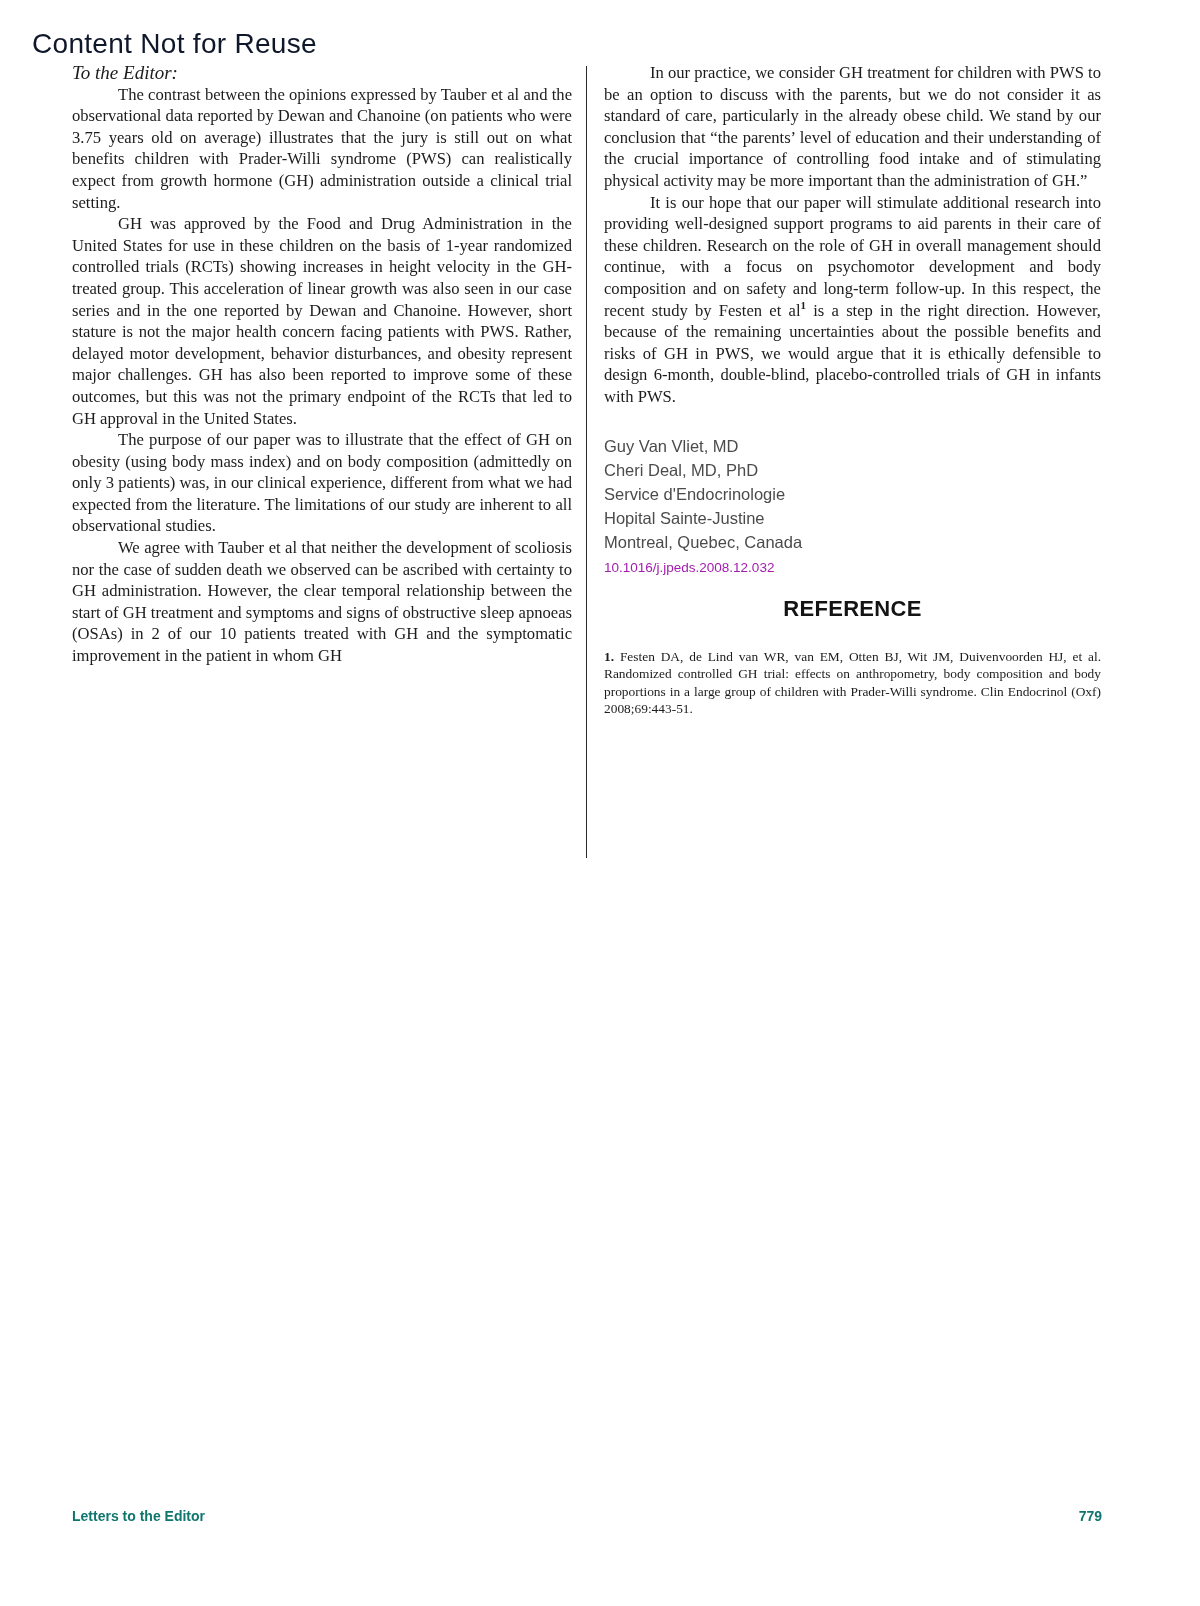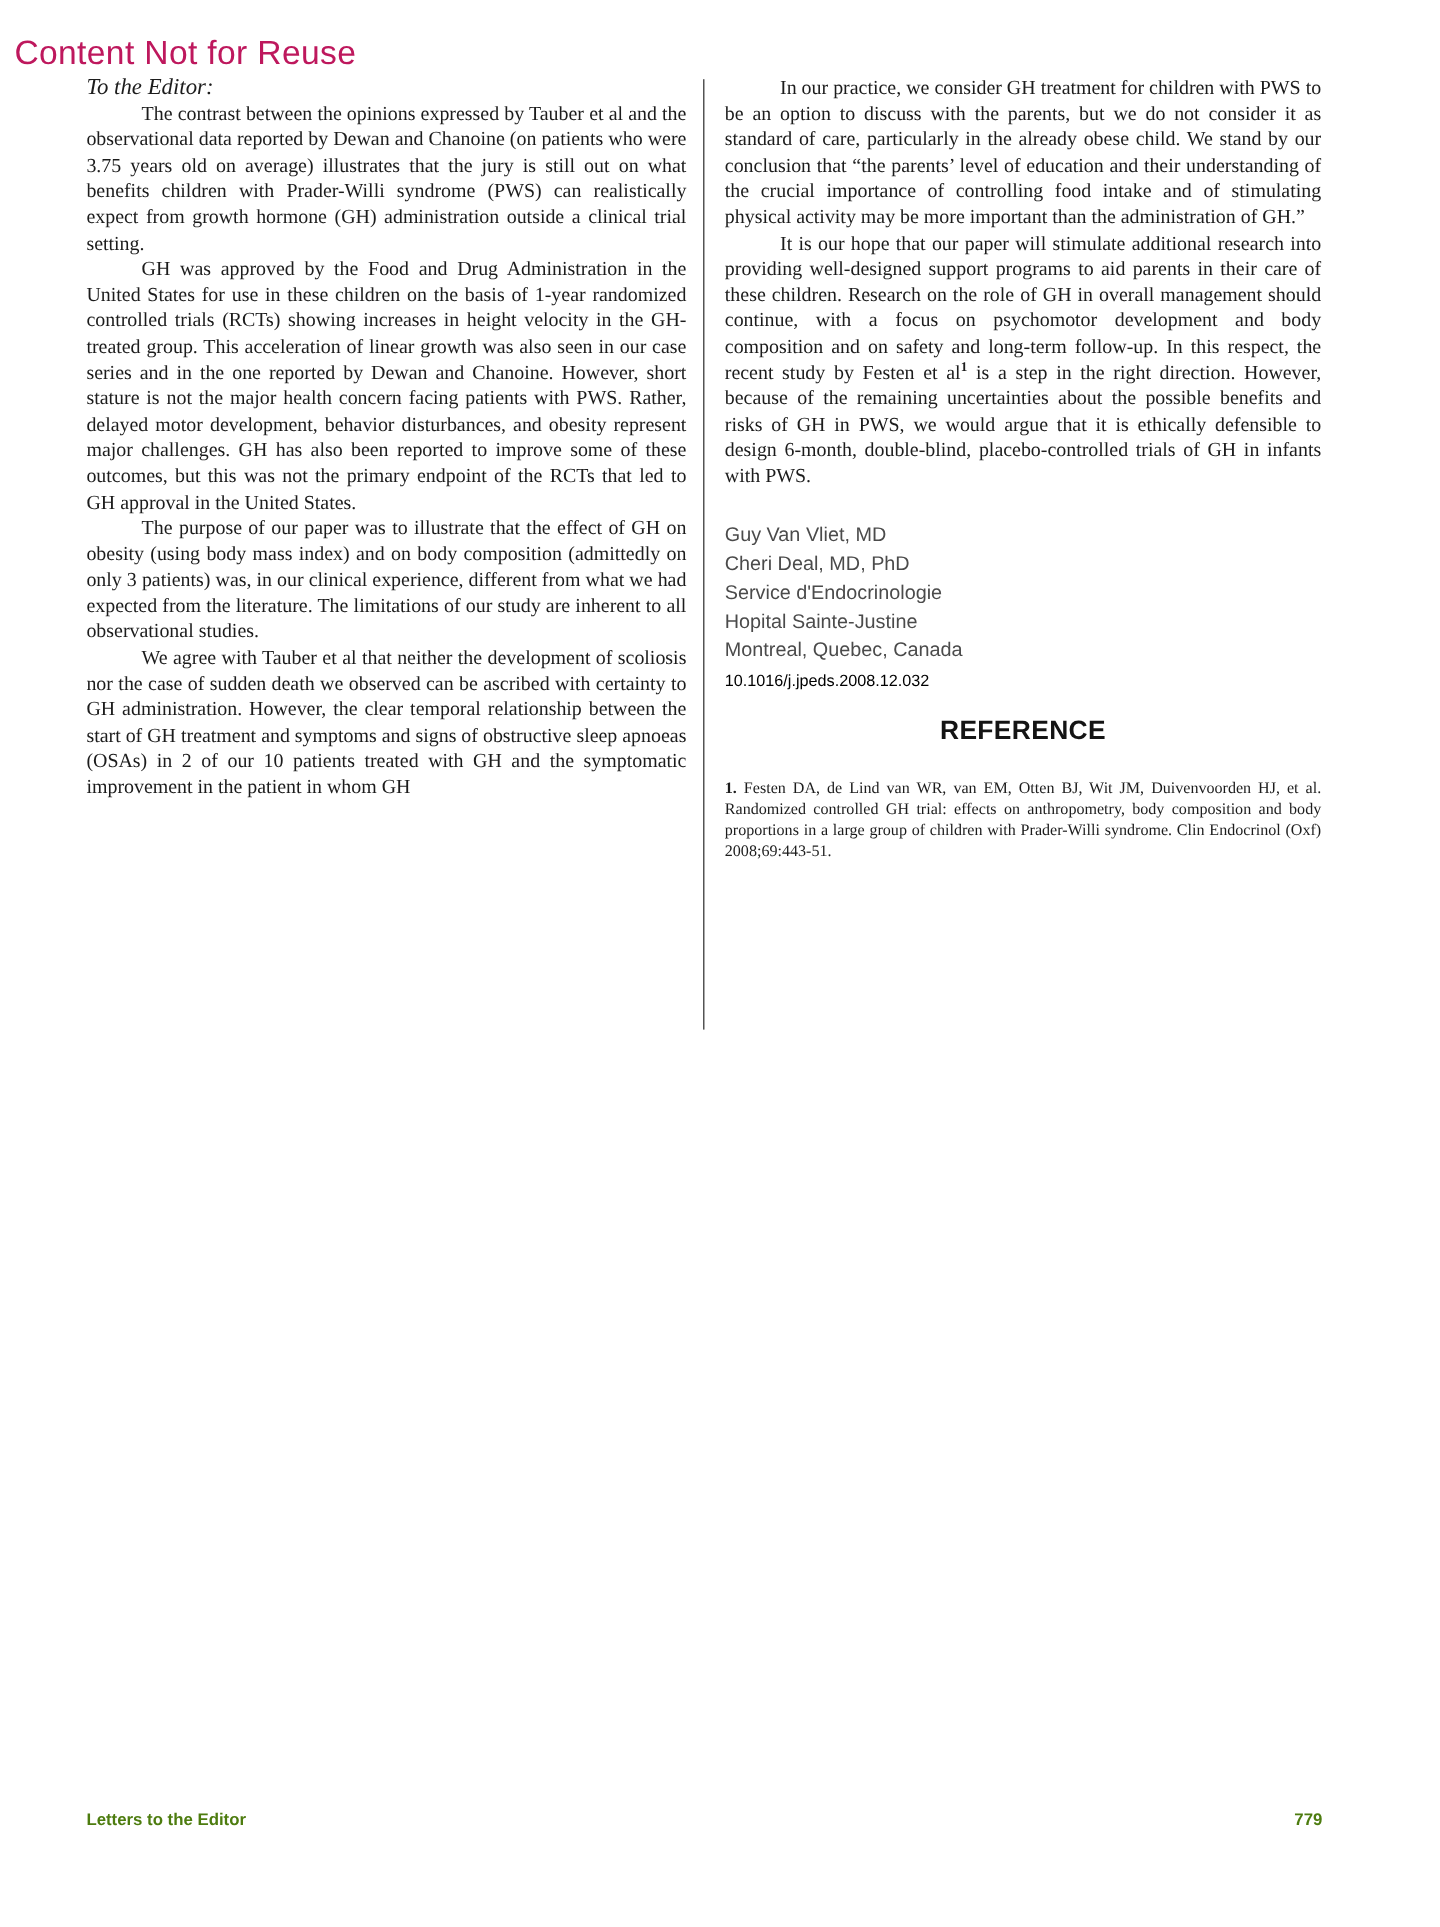"Content Not for Reuse" .watermark { color: #be185d -> #0f172a; left: 12px -> 32px }
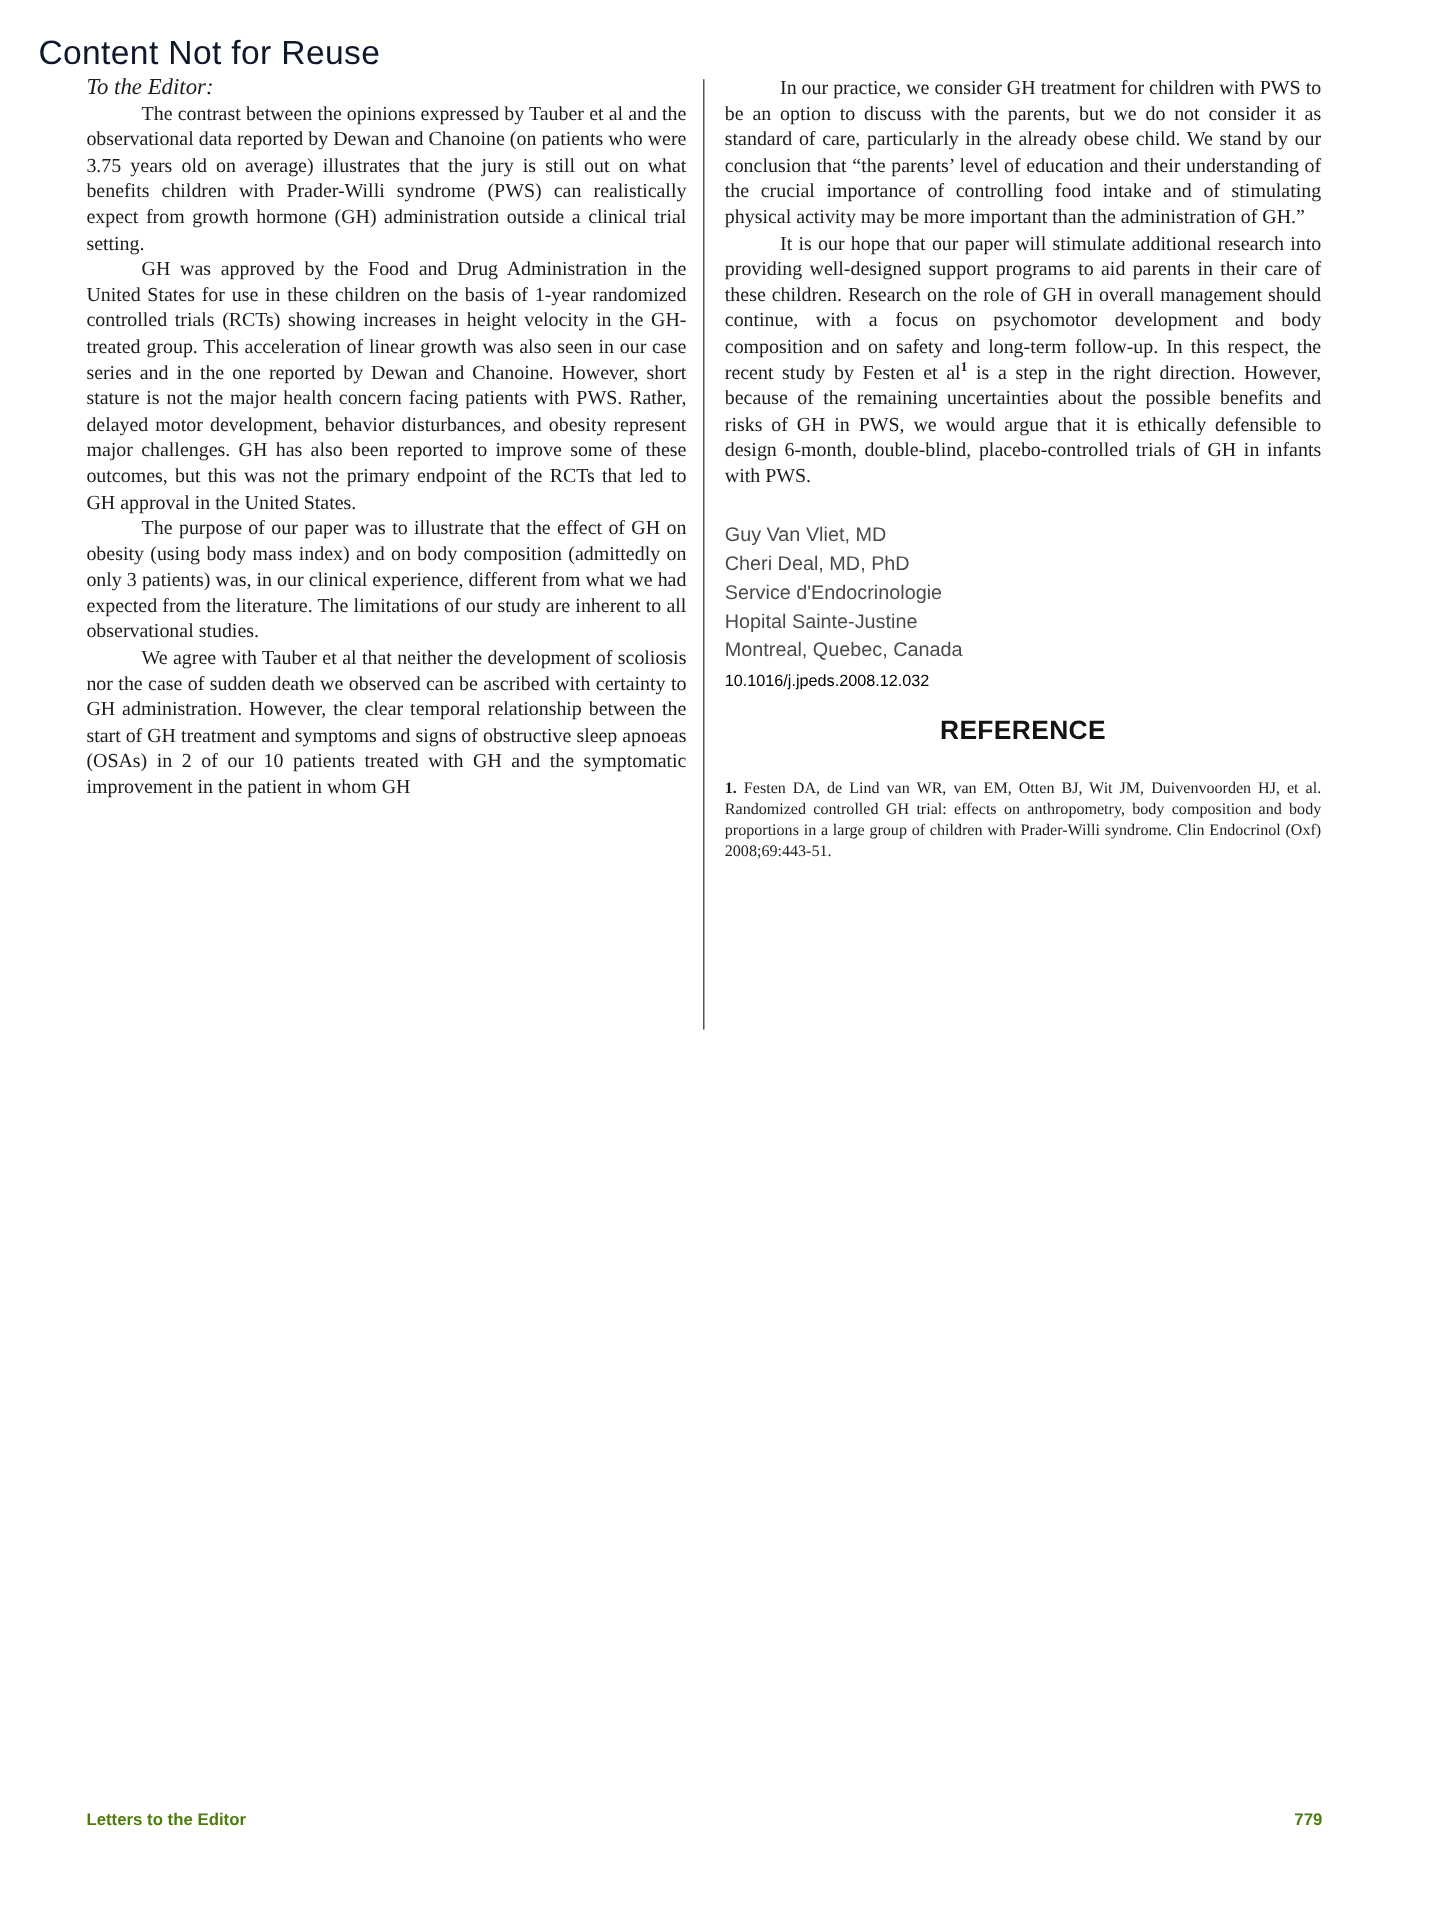"10.1016/j.jpeds.2008.12.032" .signature .doi { color: #000000 -> #a21caf }
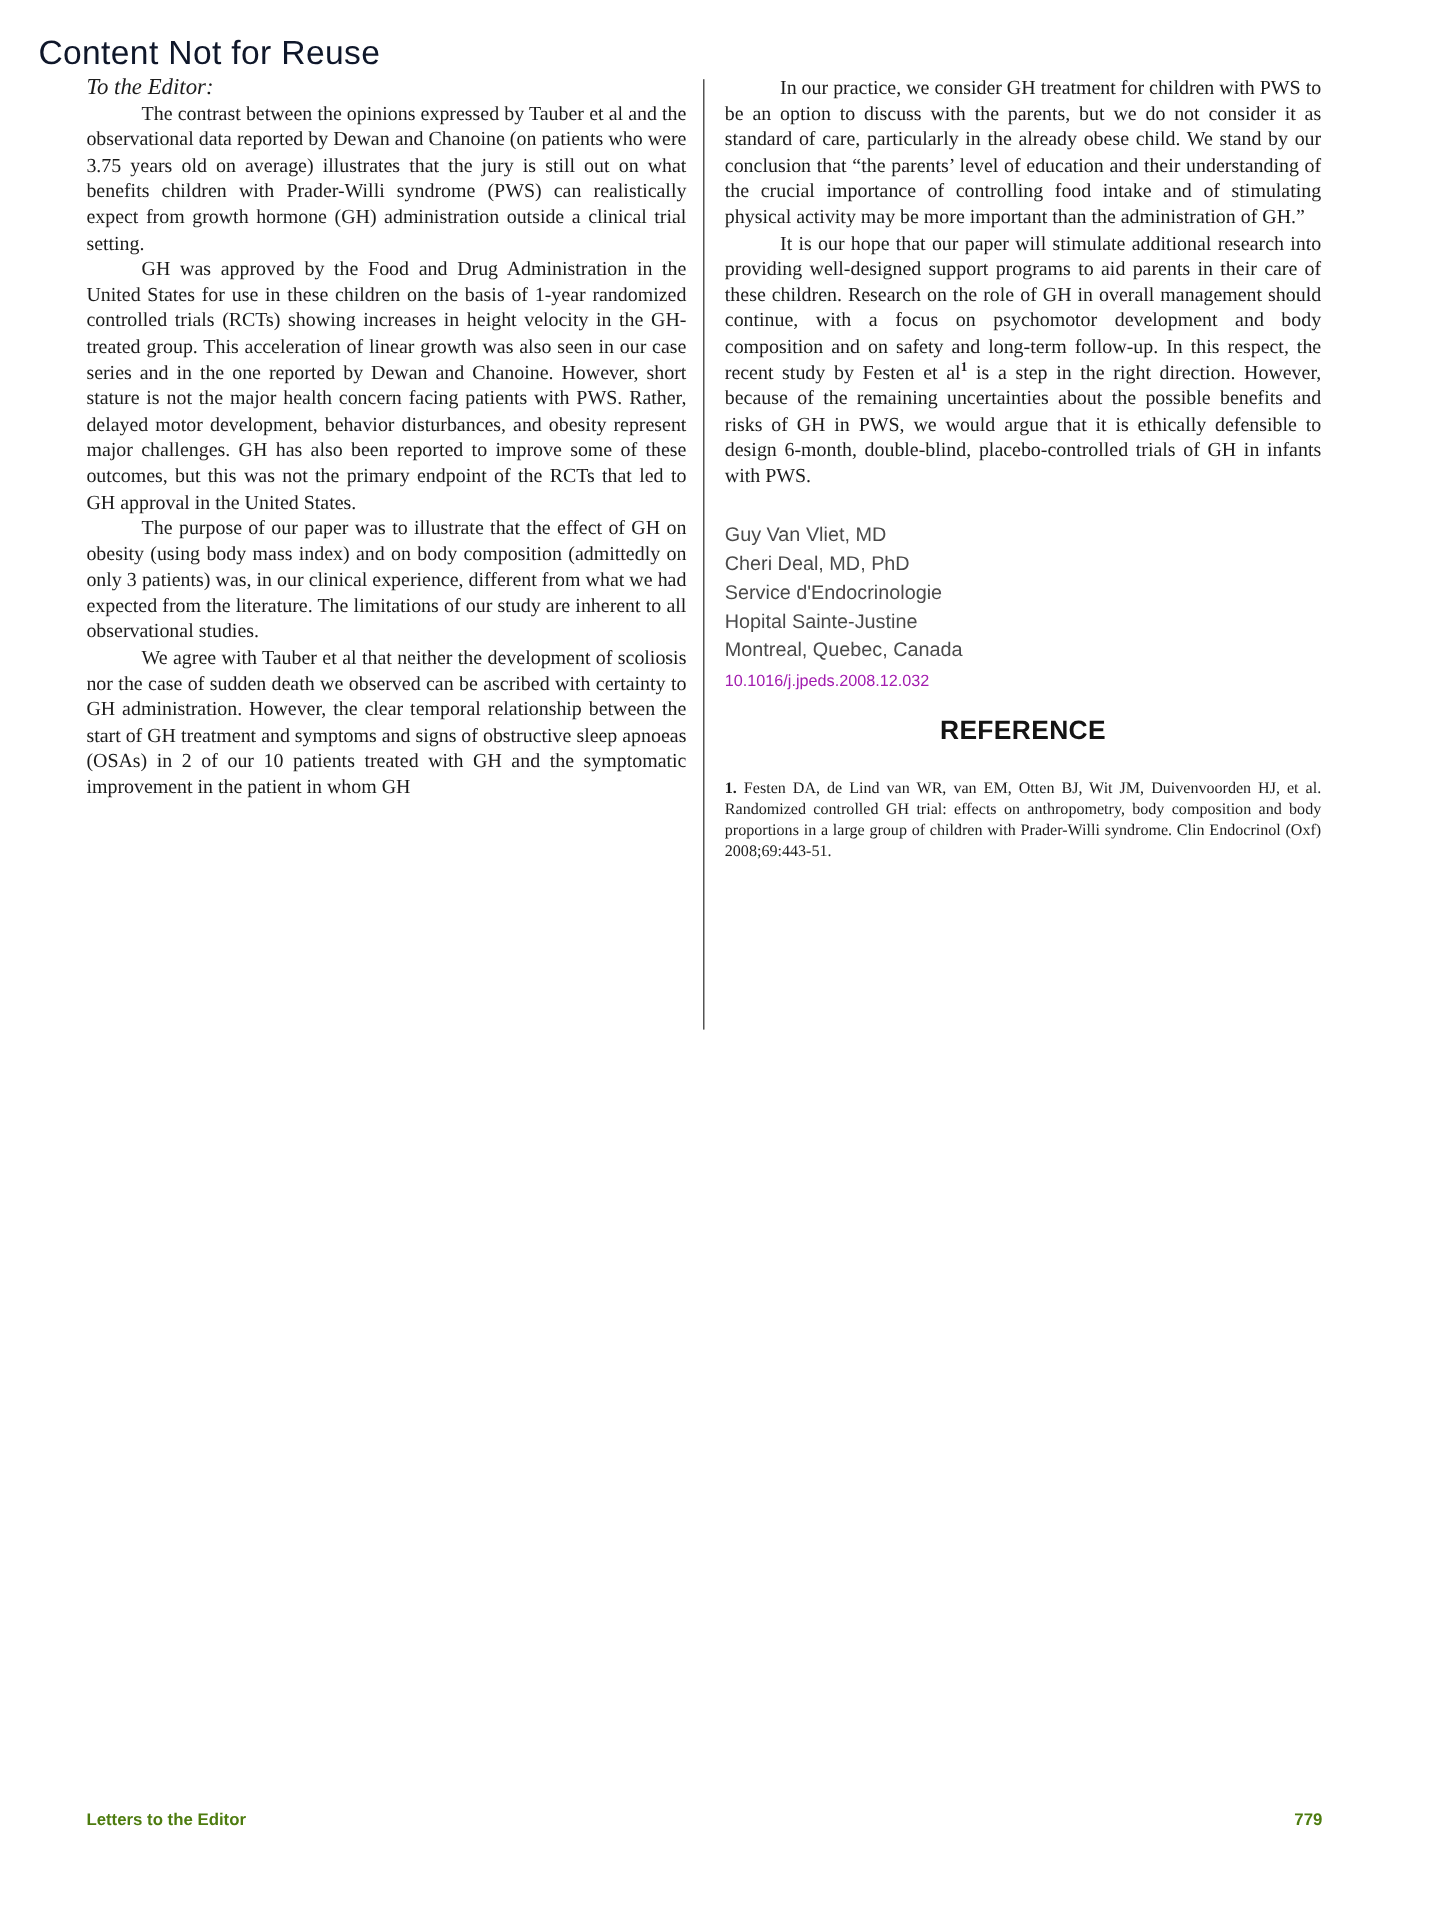"Letters to the Editor" .footer { color: #4d7c0f -> #0f766e }
